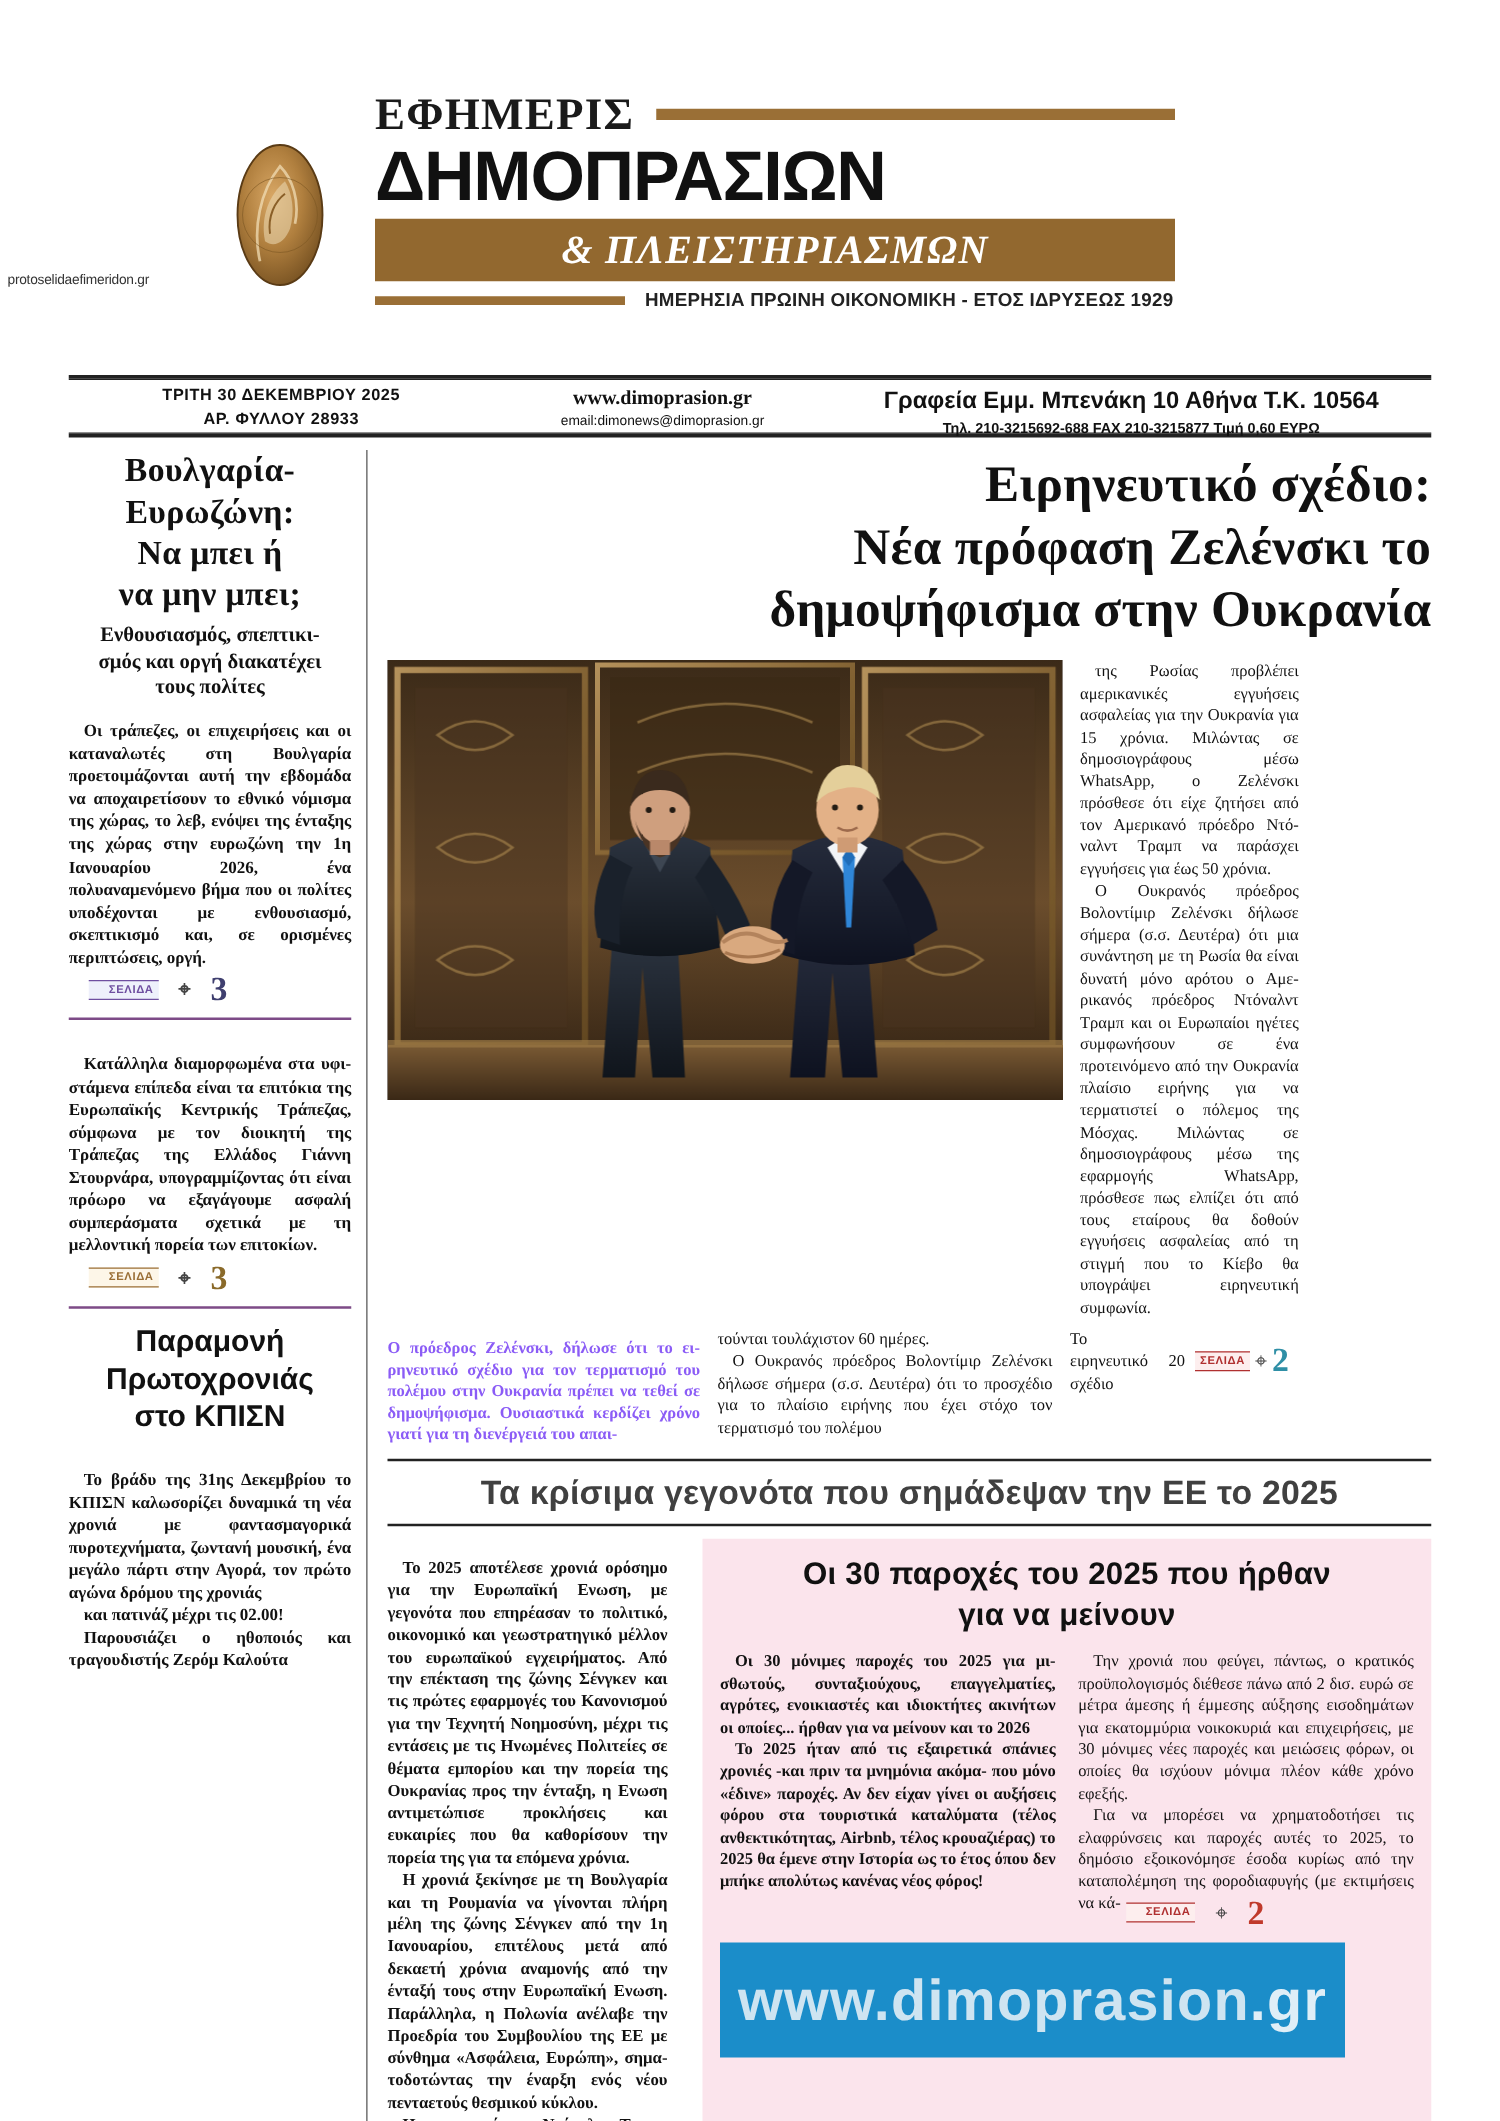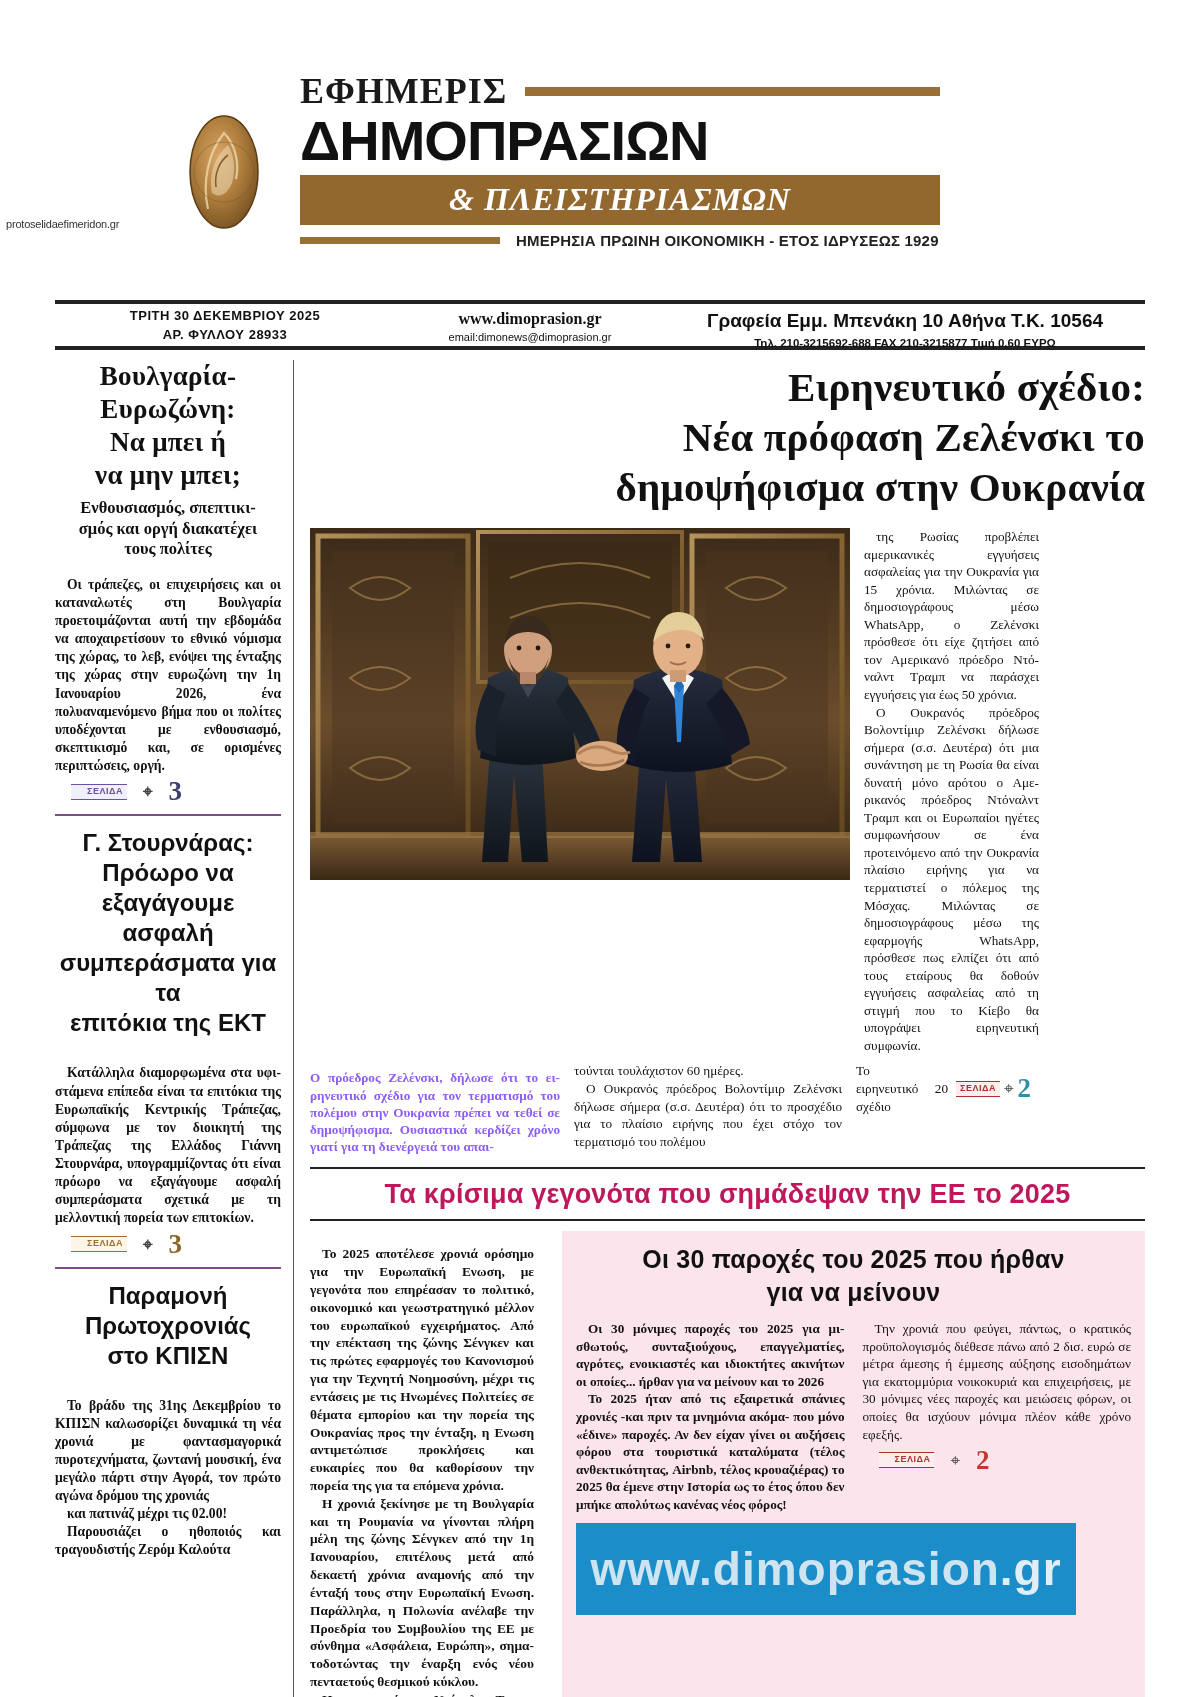"Γ. Στουρνάρας:" div.sec-head { html: <div>Γ. Στουρνάρας: Πρόωρο να εξαγάγουμε ασφαλή συμπεράσματα για τα επιτόκια της ΕΚΤ</div> -> none }
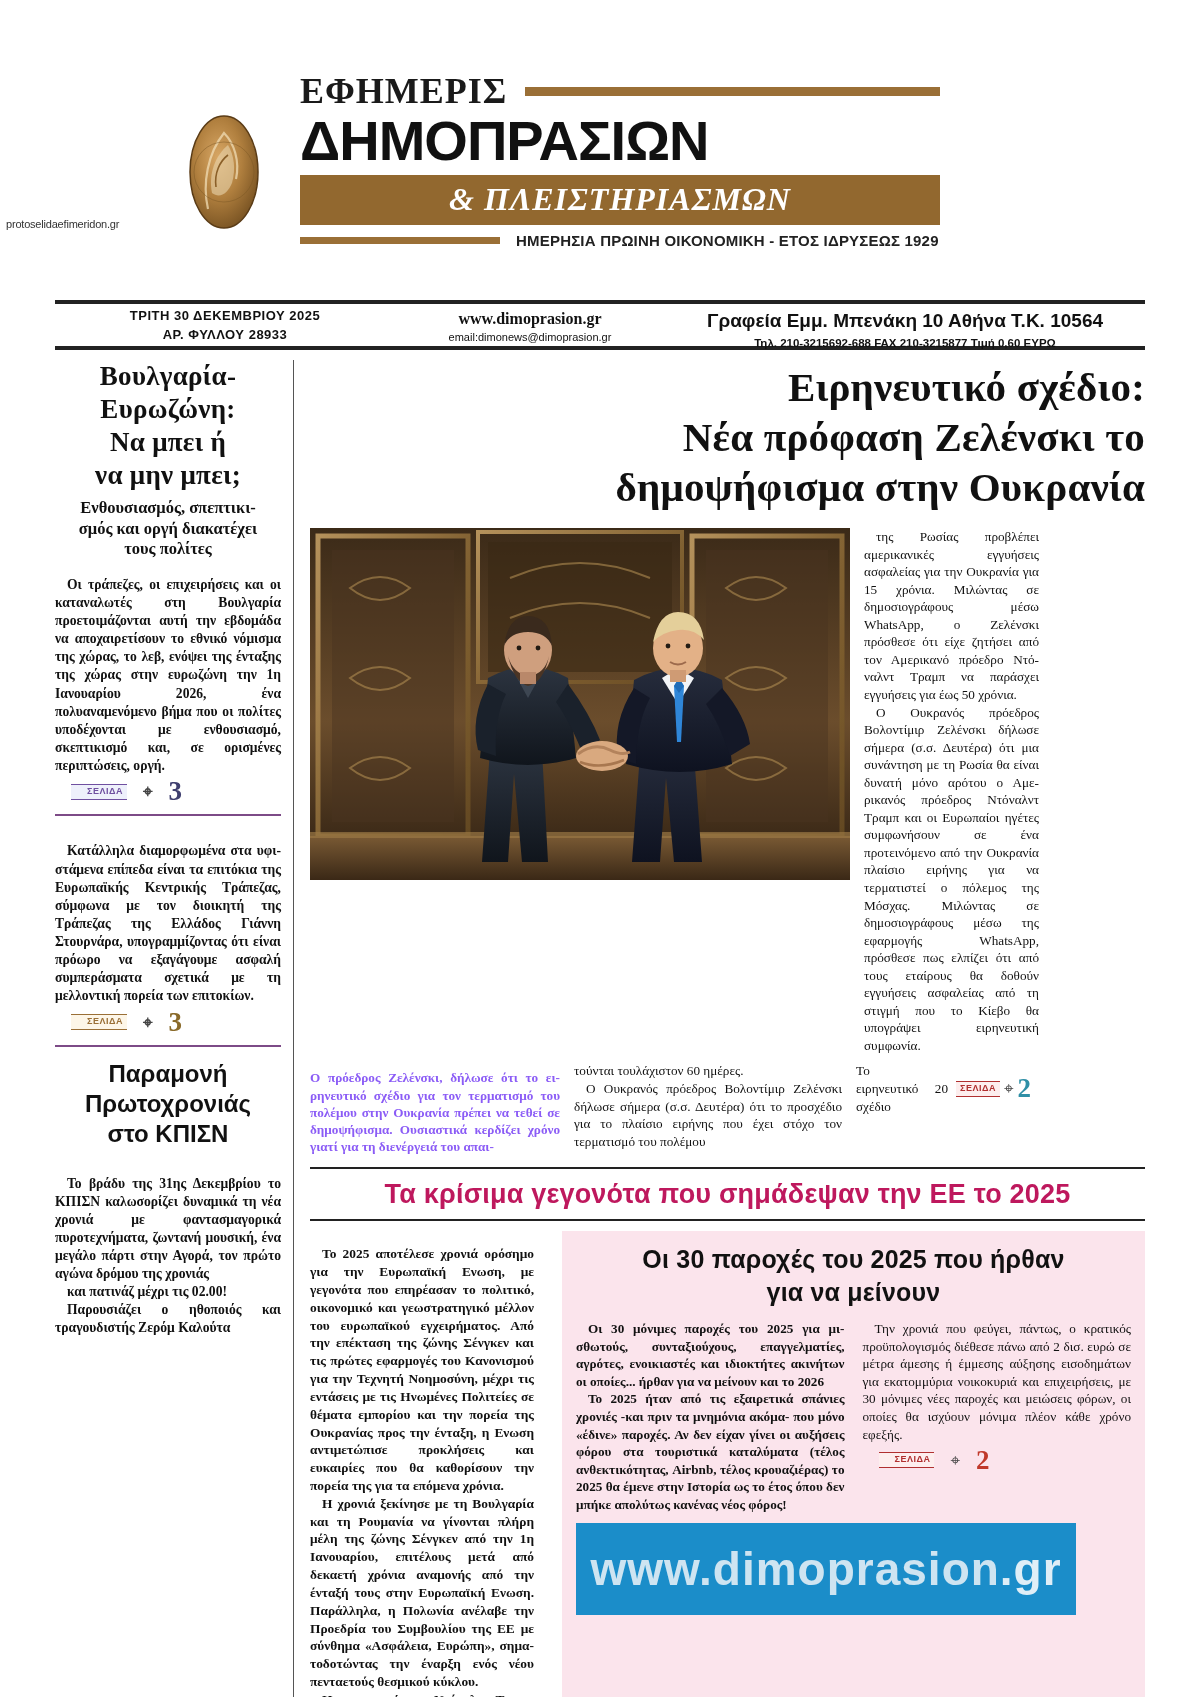"Τα κρίσιμα γεγονότα που σημάδεψαν" .section-title { color: #be185d -> #404040 }
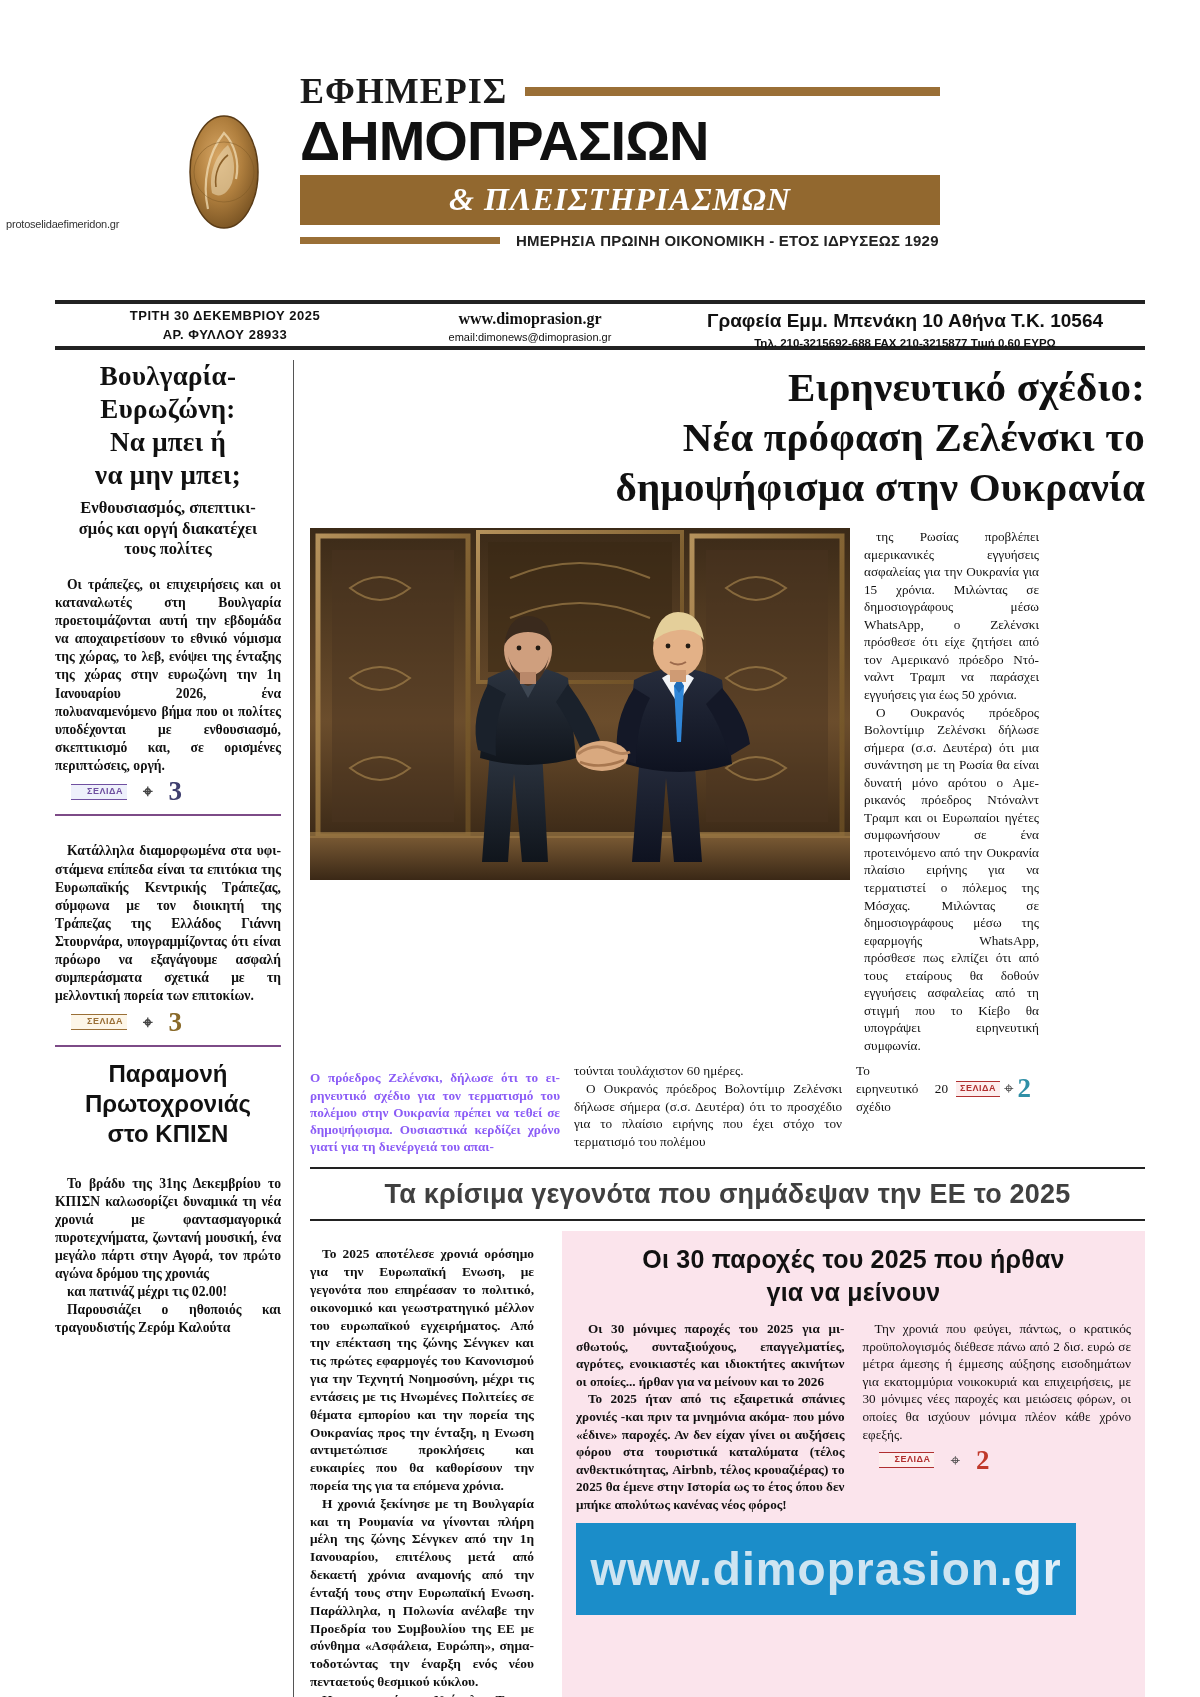"Για να μπορέσει να χρηματοδοτήσει" span { html: none -> <span>Για να μπορέσει να χρηματοδοτήσει τις ελαφρύνσεις και παροχές αυτές το 2025, το δημόσιο εξοικονόμησε έσοδα κυρίως α­πό την καταπολέμηση της φορο­διαφυγής (με εκτιμήσεις να κά-</span> }
